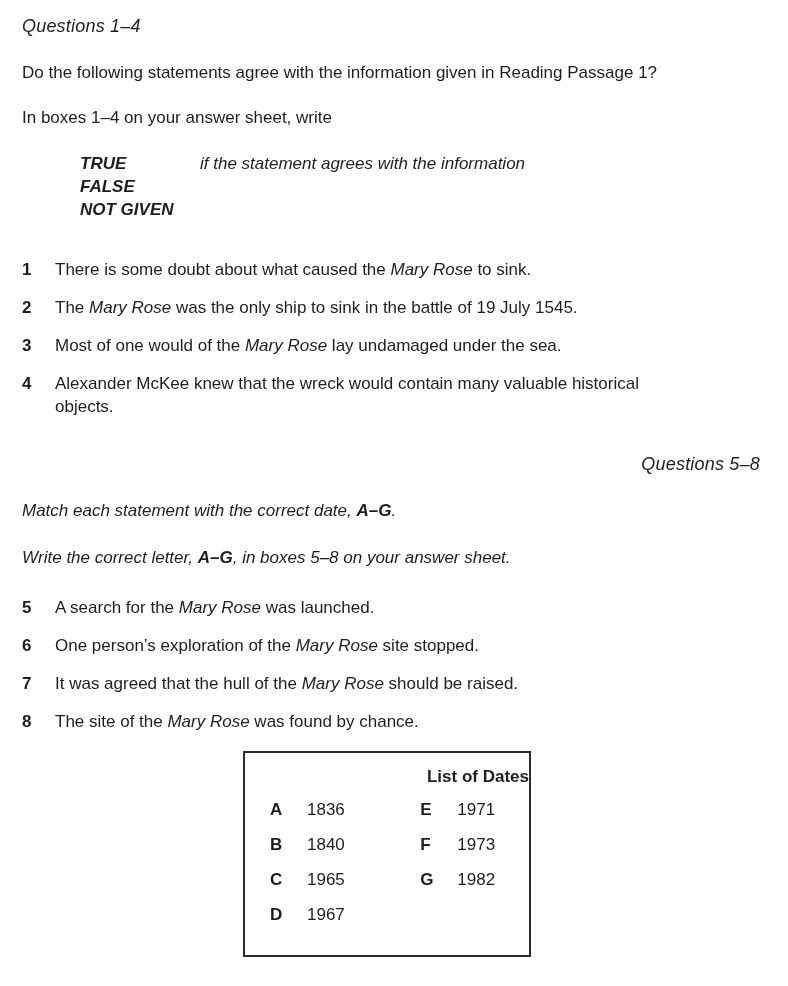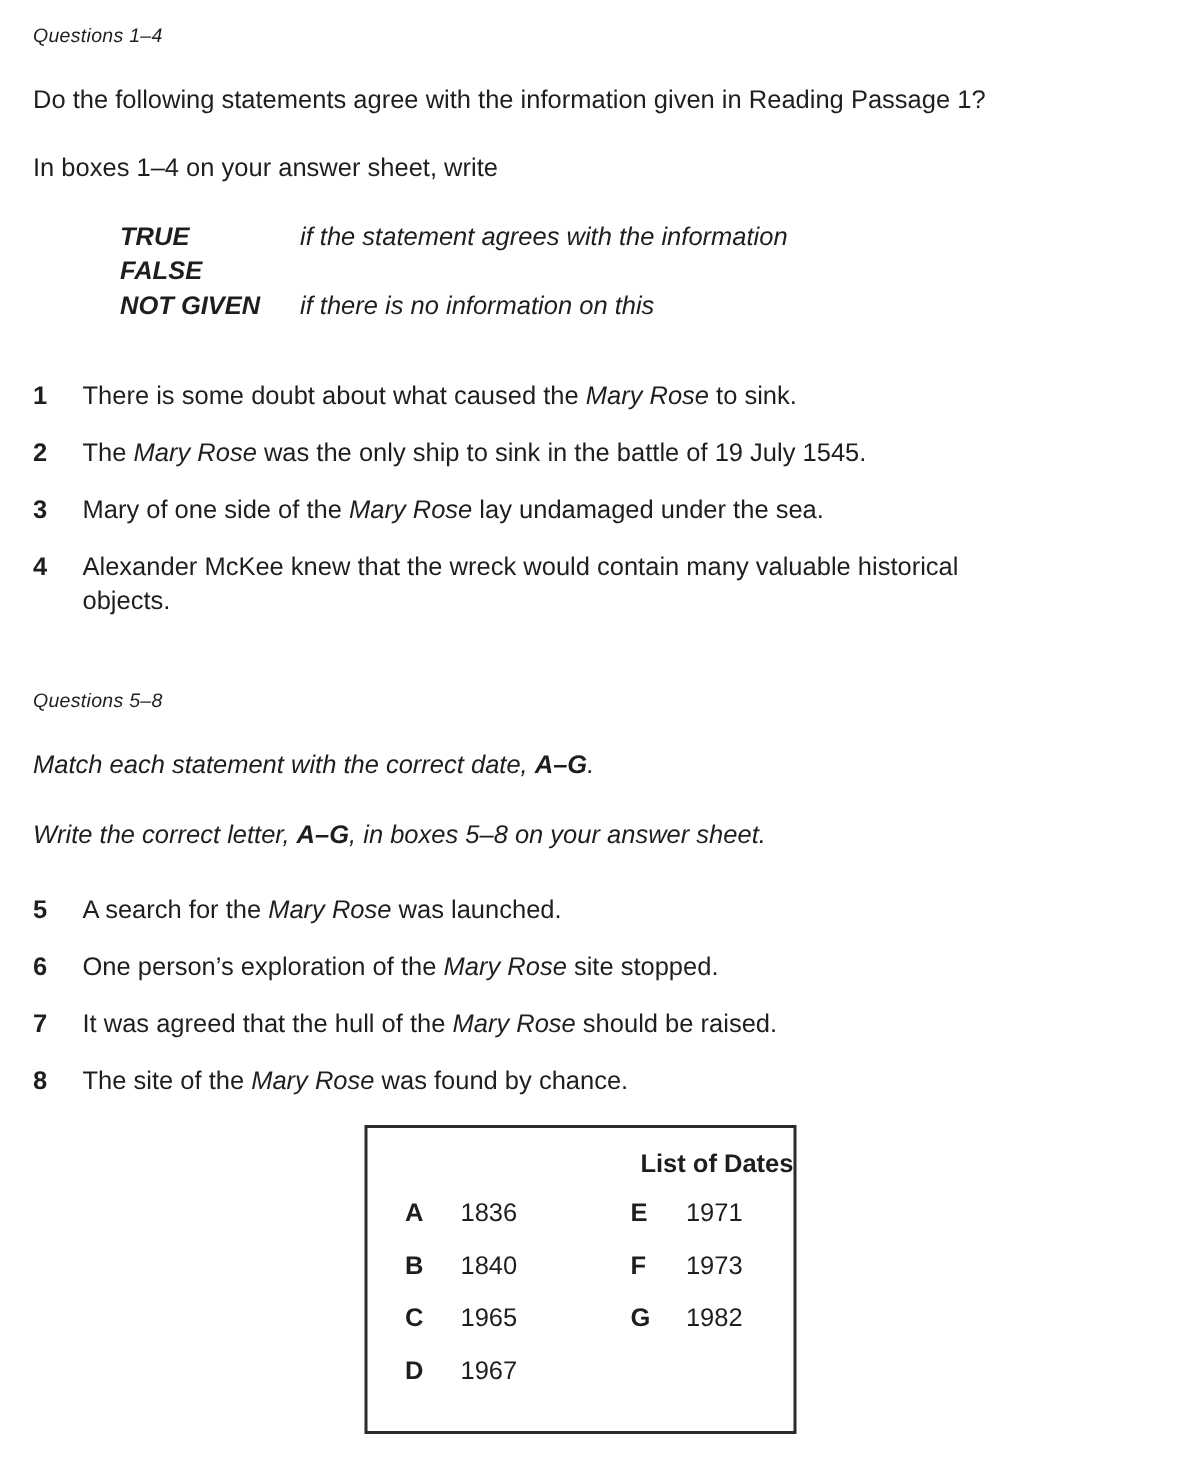"Questions 1–4" .sec-heading { font-size: 13px -> 18px }
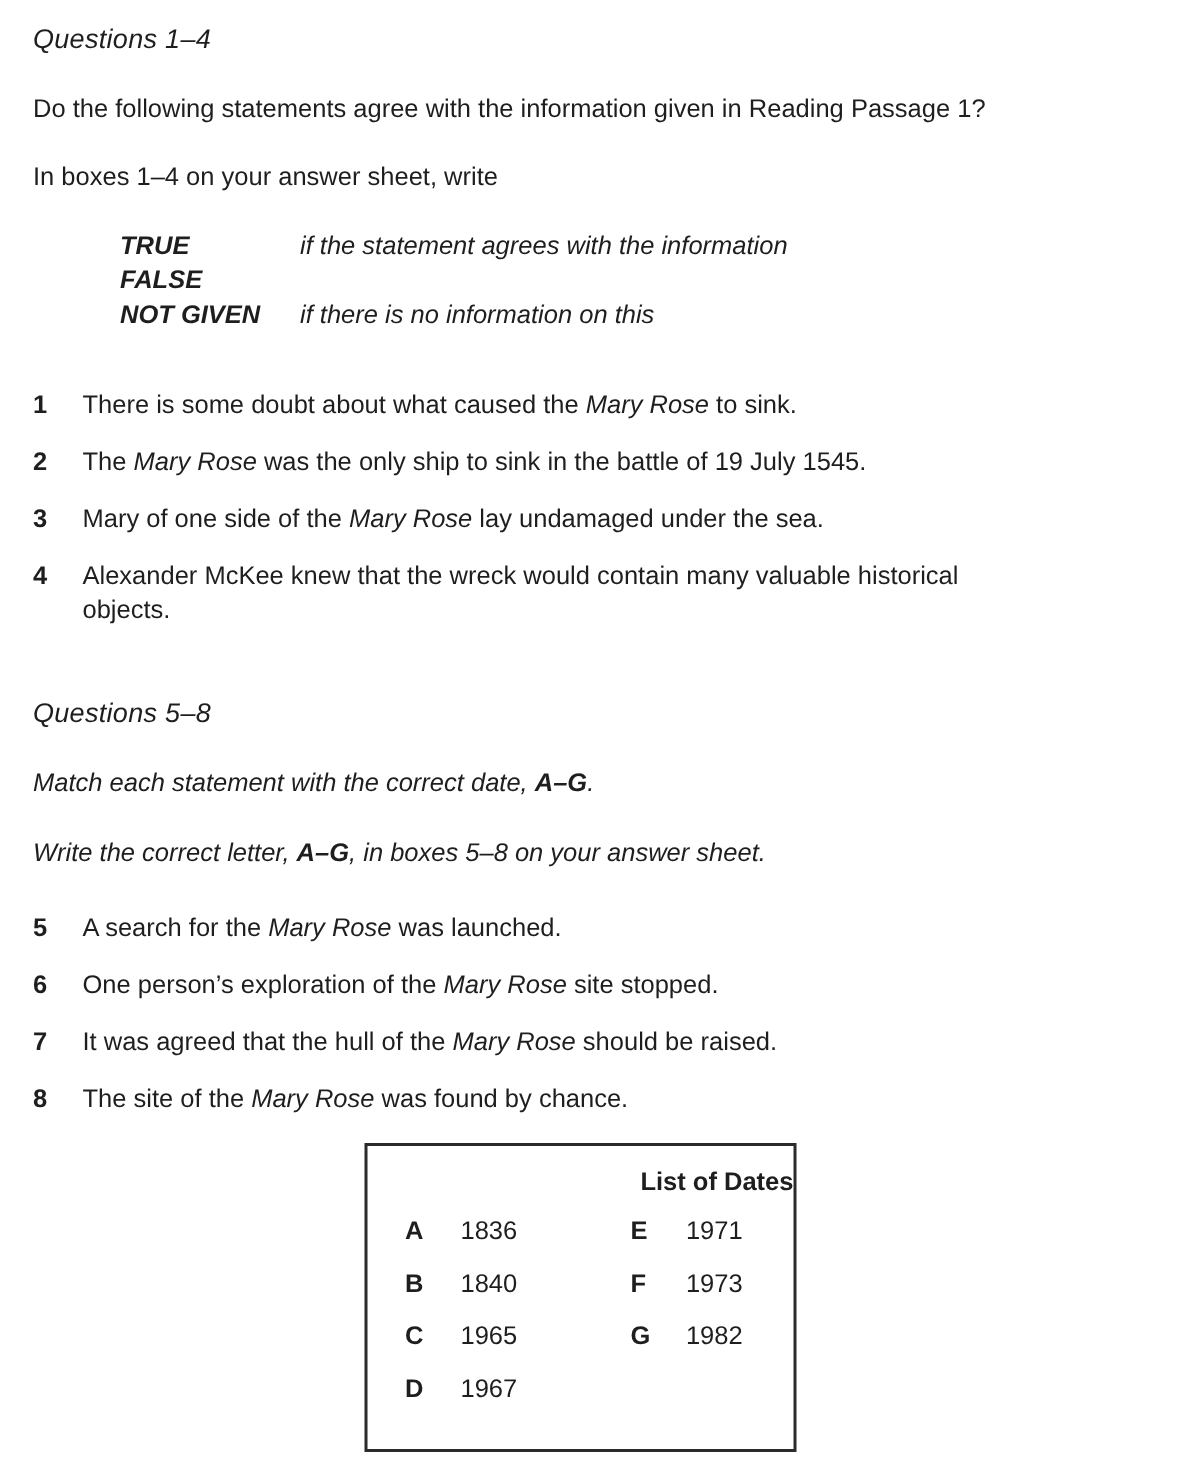"if there is no information" span.key-def { html: <span>if there is no information on this</span> -> none }
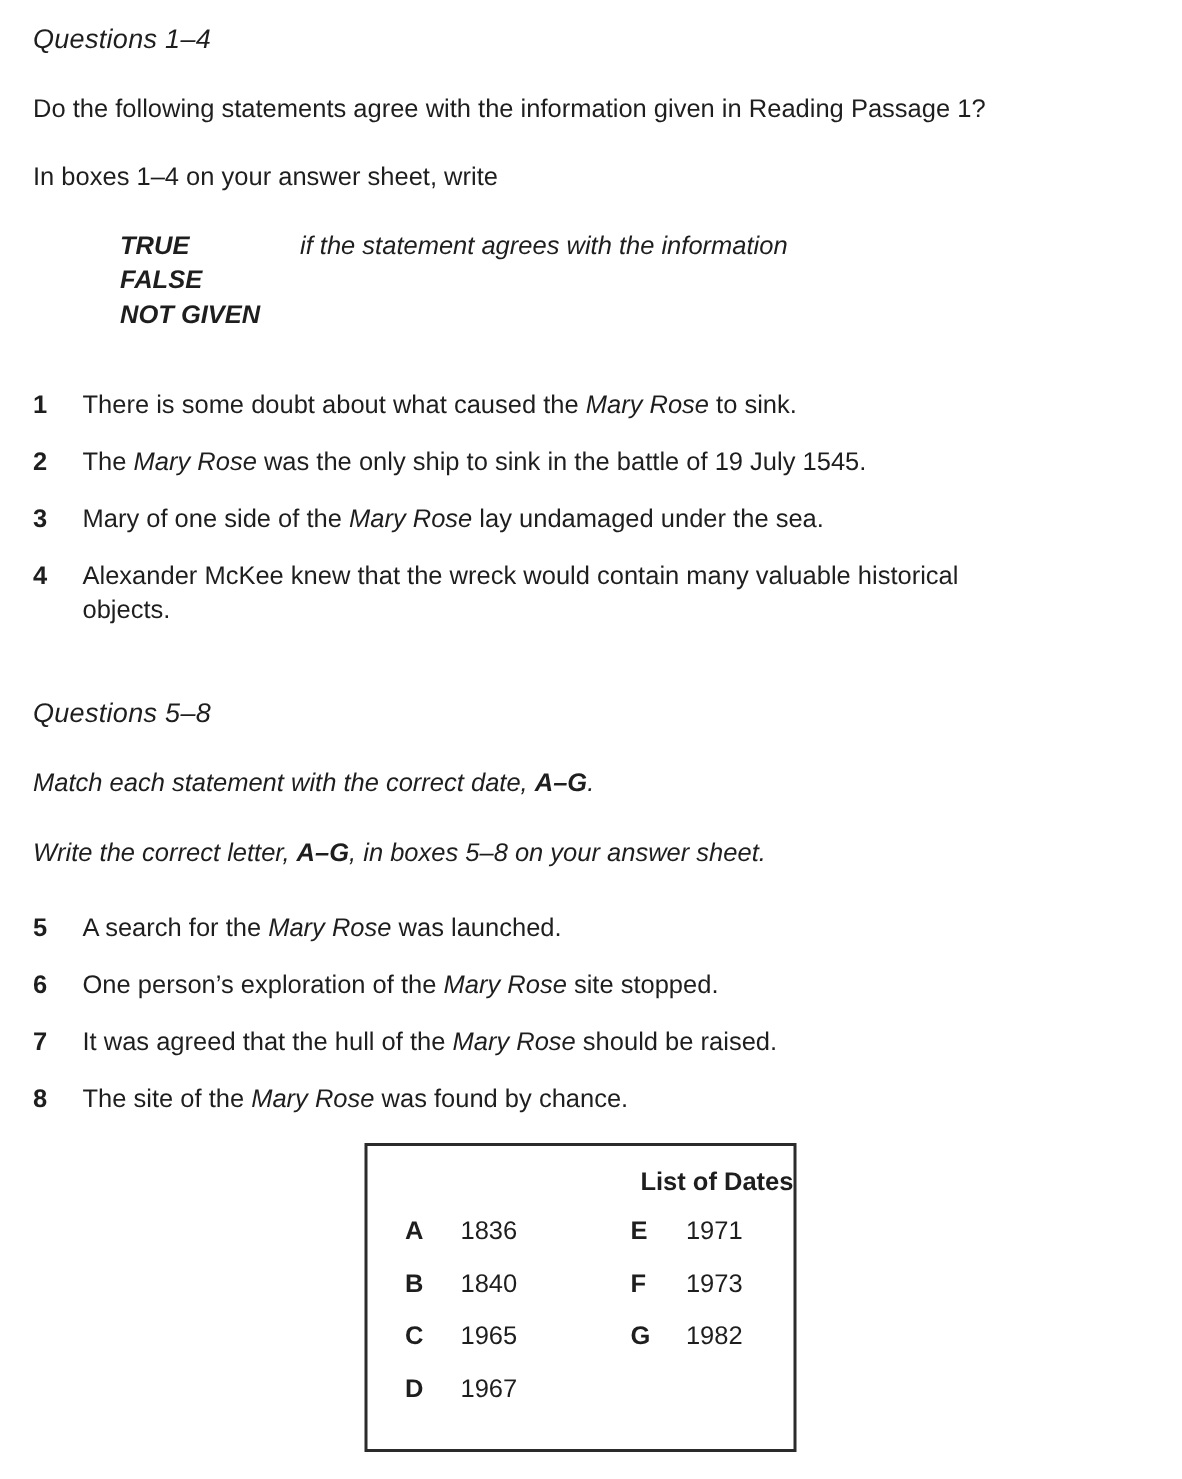"Mary of one side of" span { text: Mary of one side -> Most of one would }
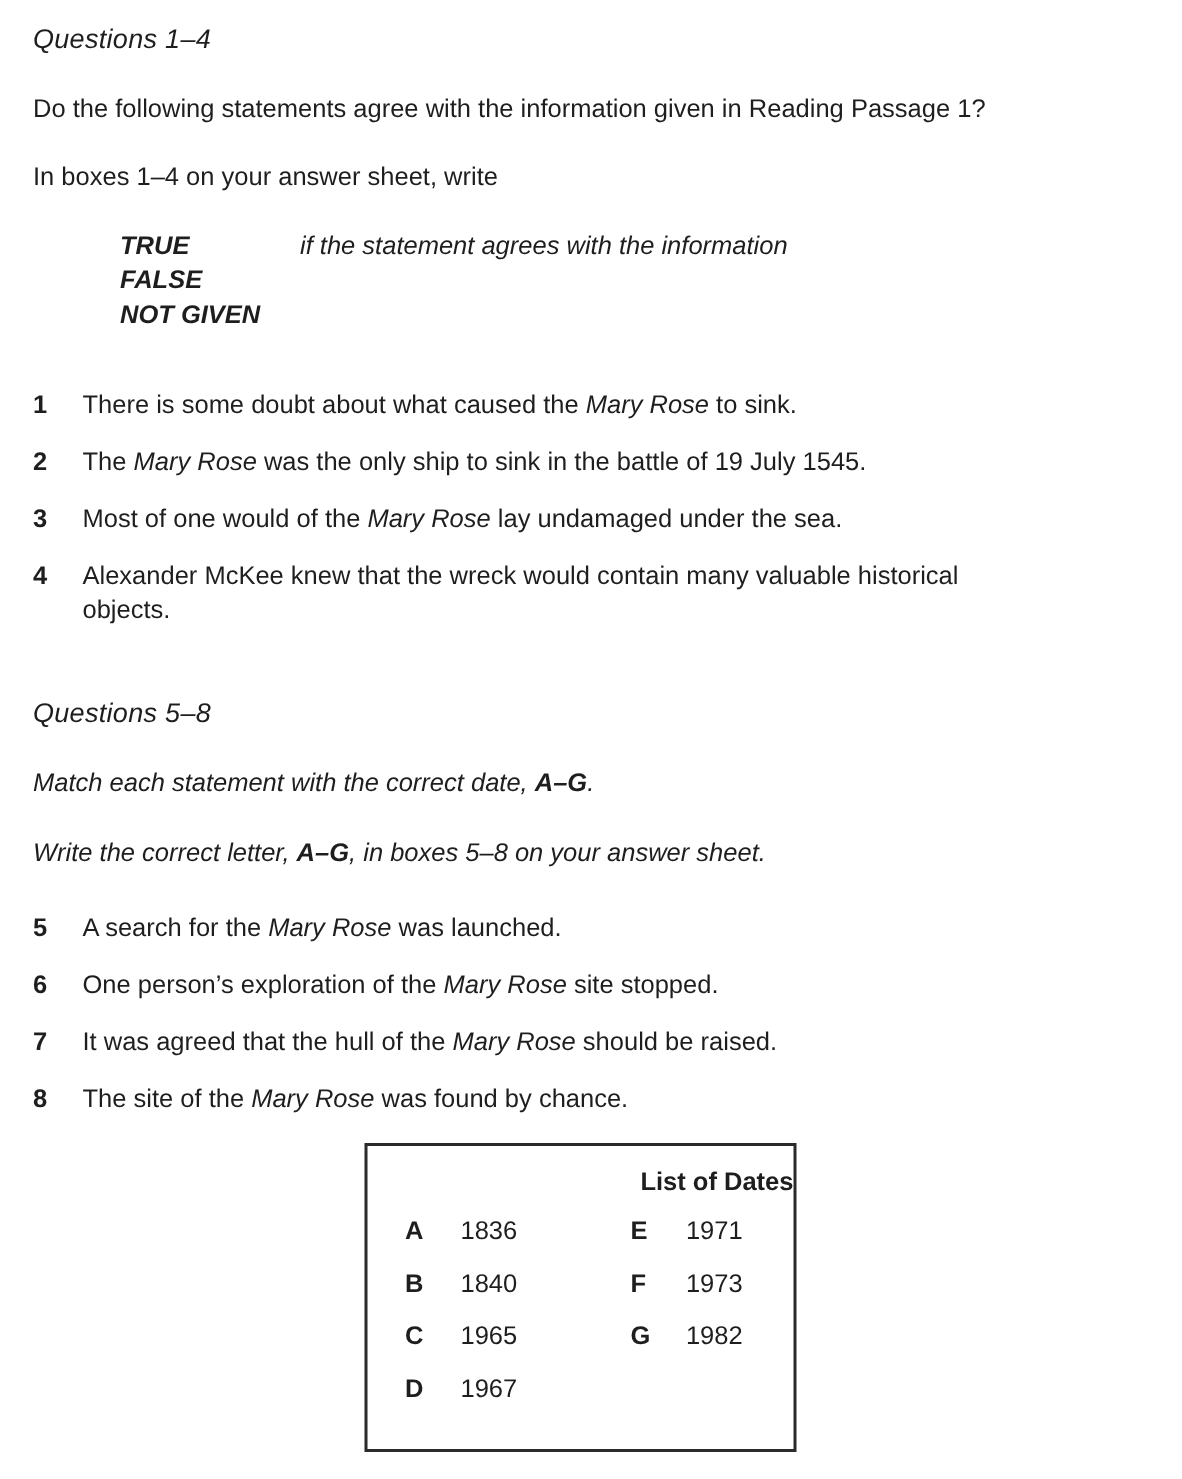"Questions 5–8" .sec2-heading { margin-top: 47px -> 36px; text-align: none -> right }
